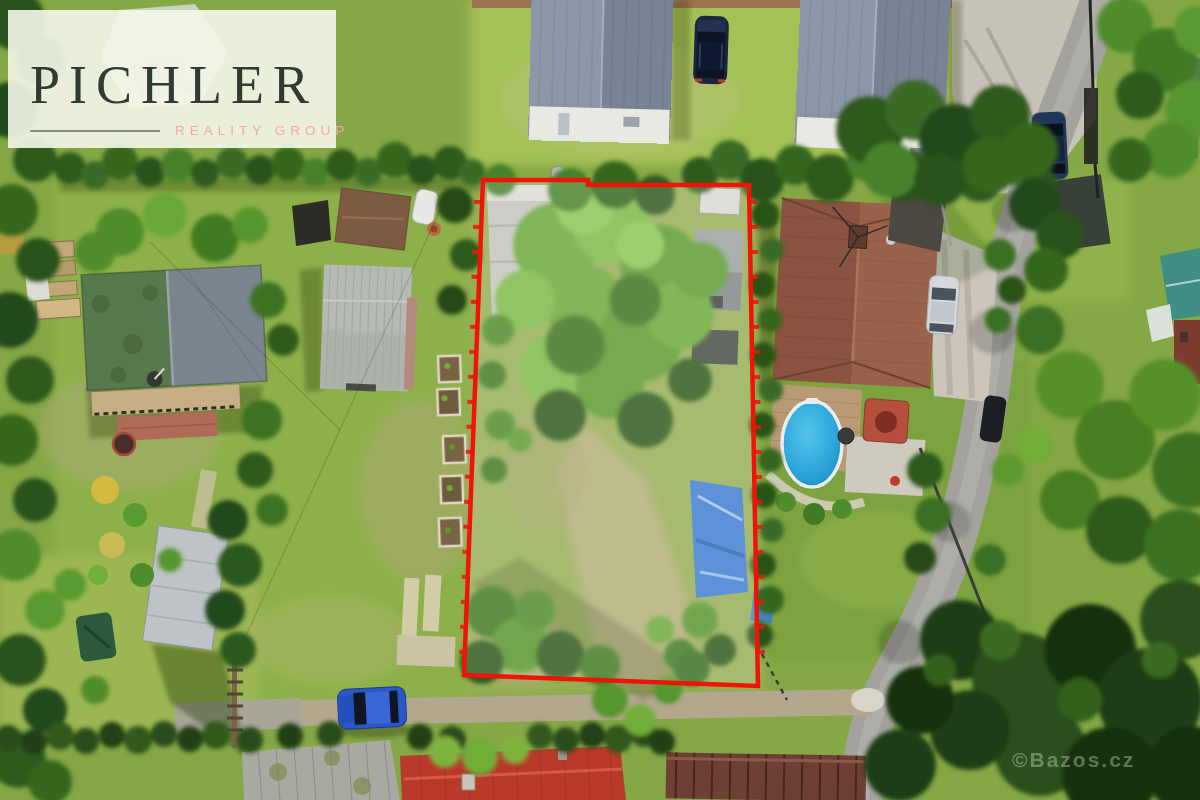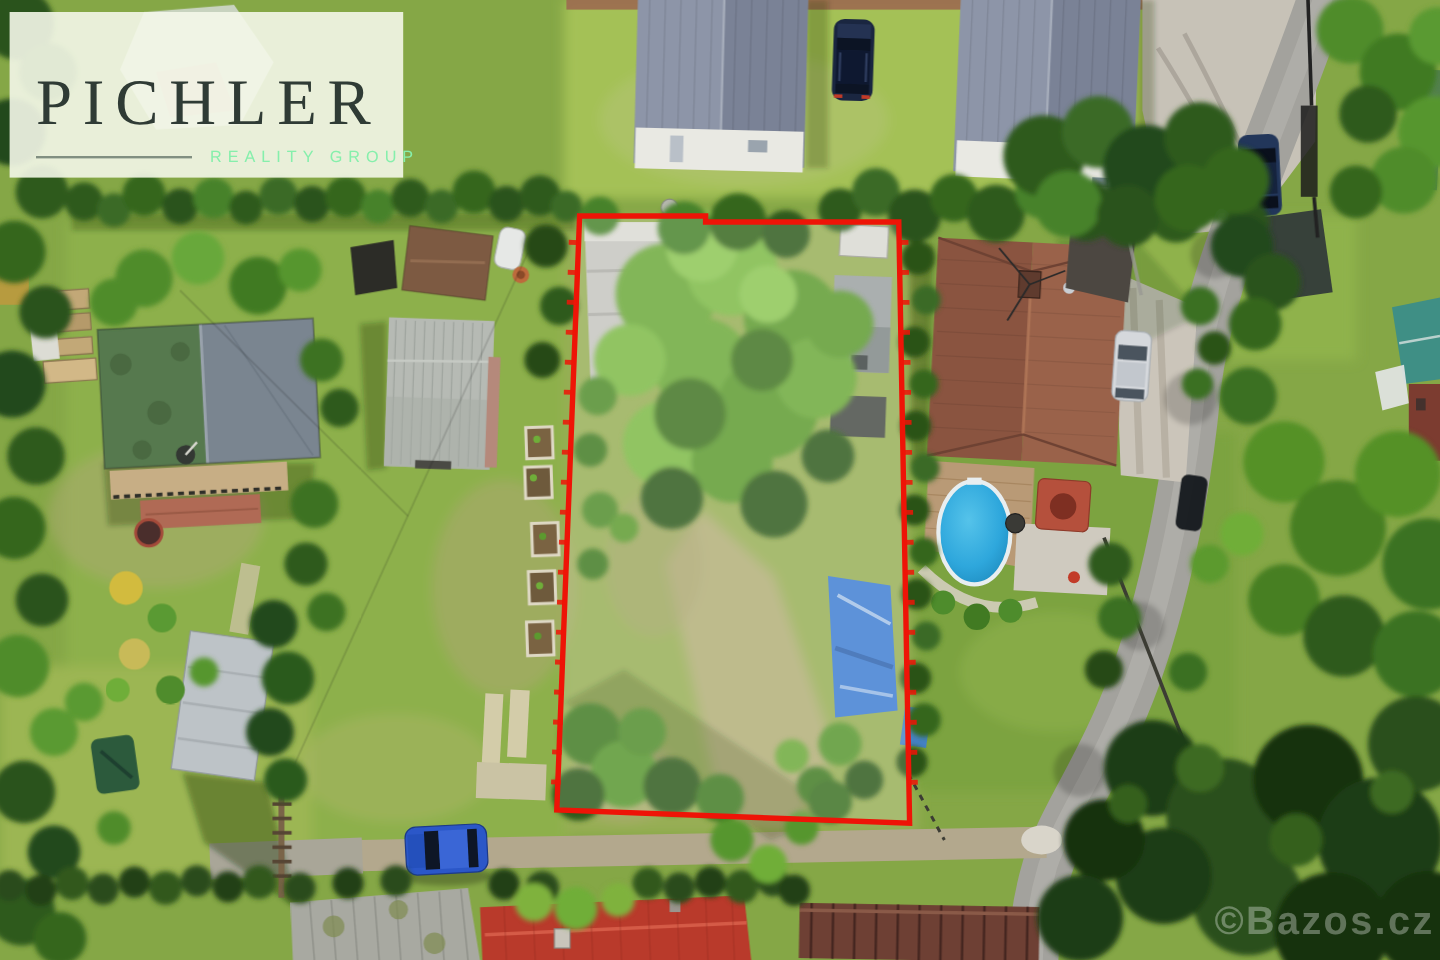"REALITY GROUP" .logo .tagline { color: #86efac -> #fca5a5 }
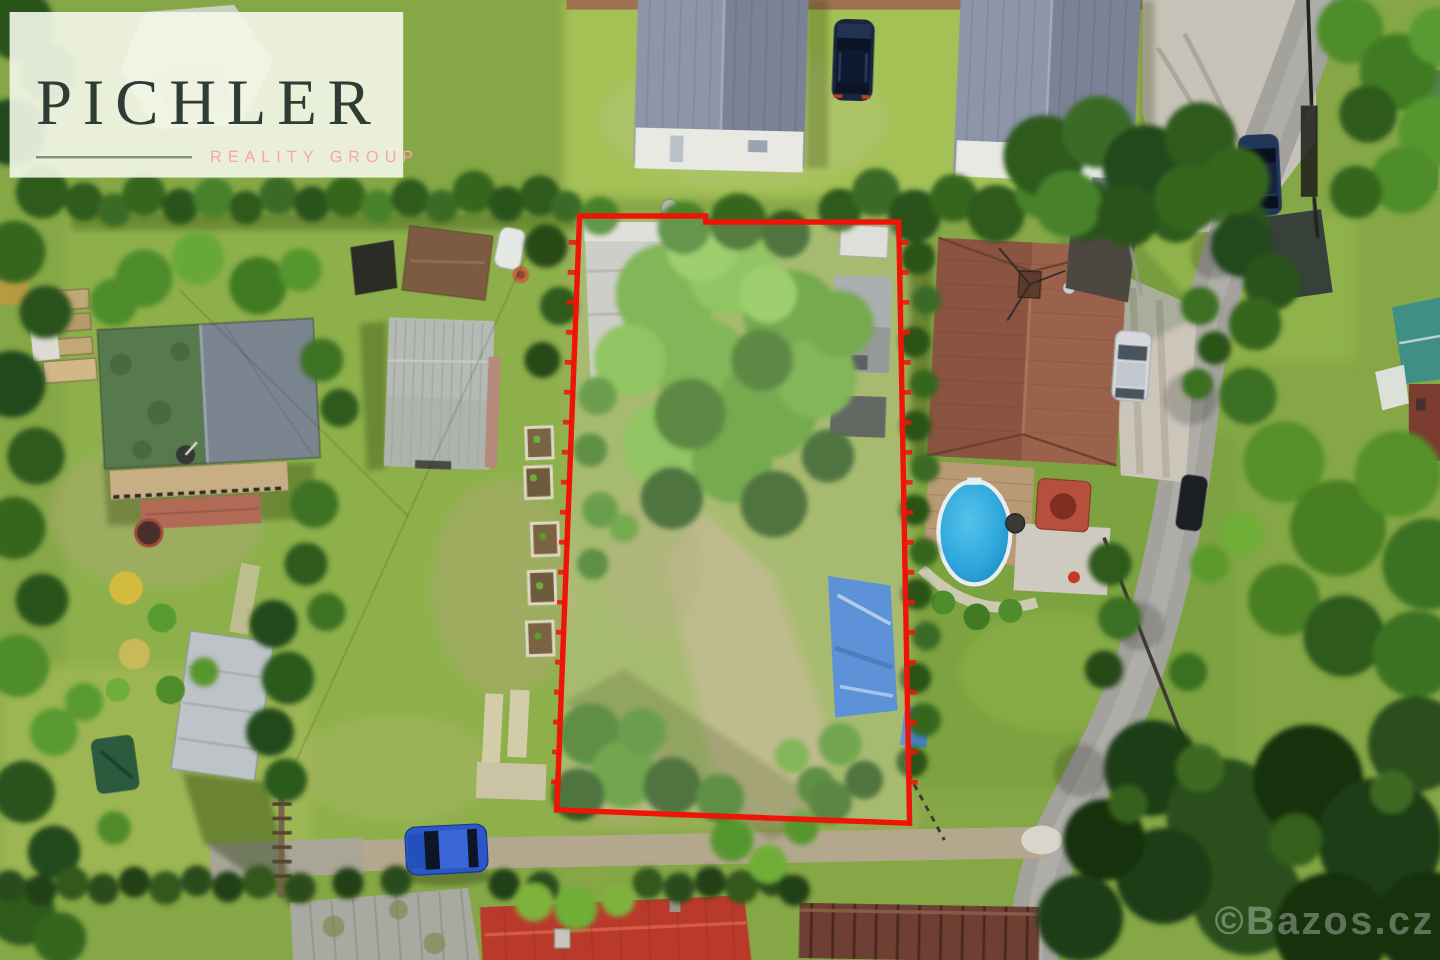"©Bazos.cz" .watermark { font-size: 33px -> 21px }
